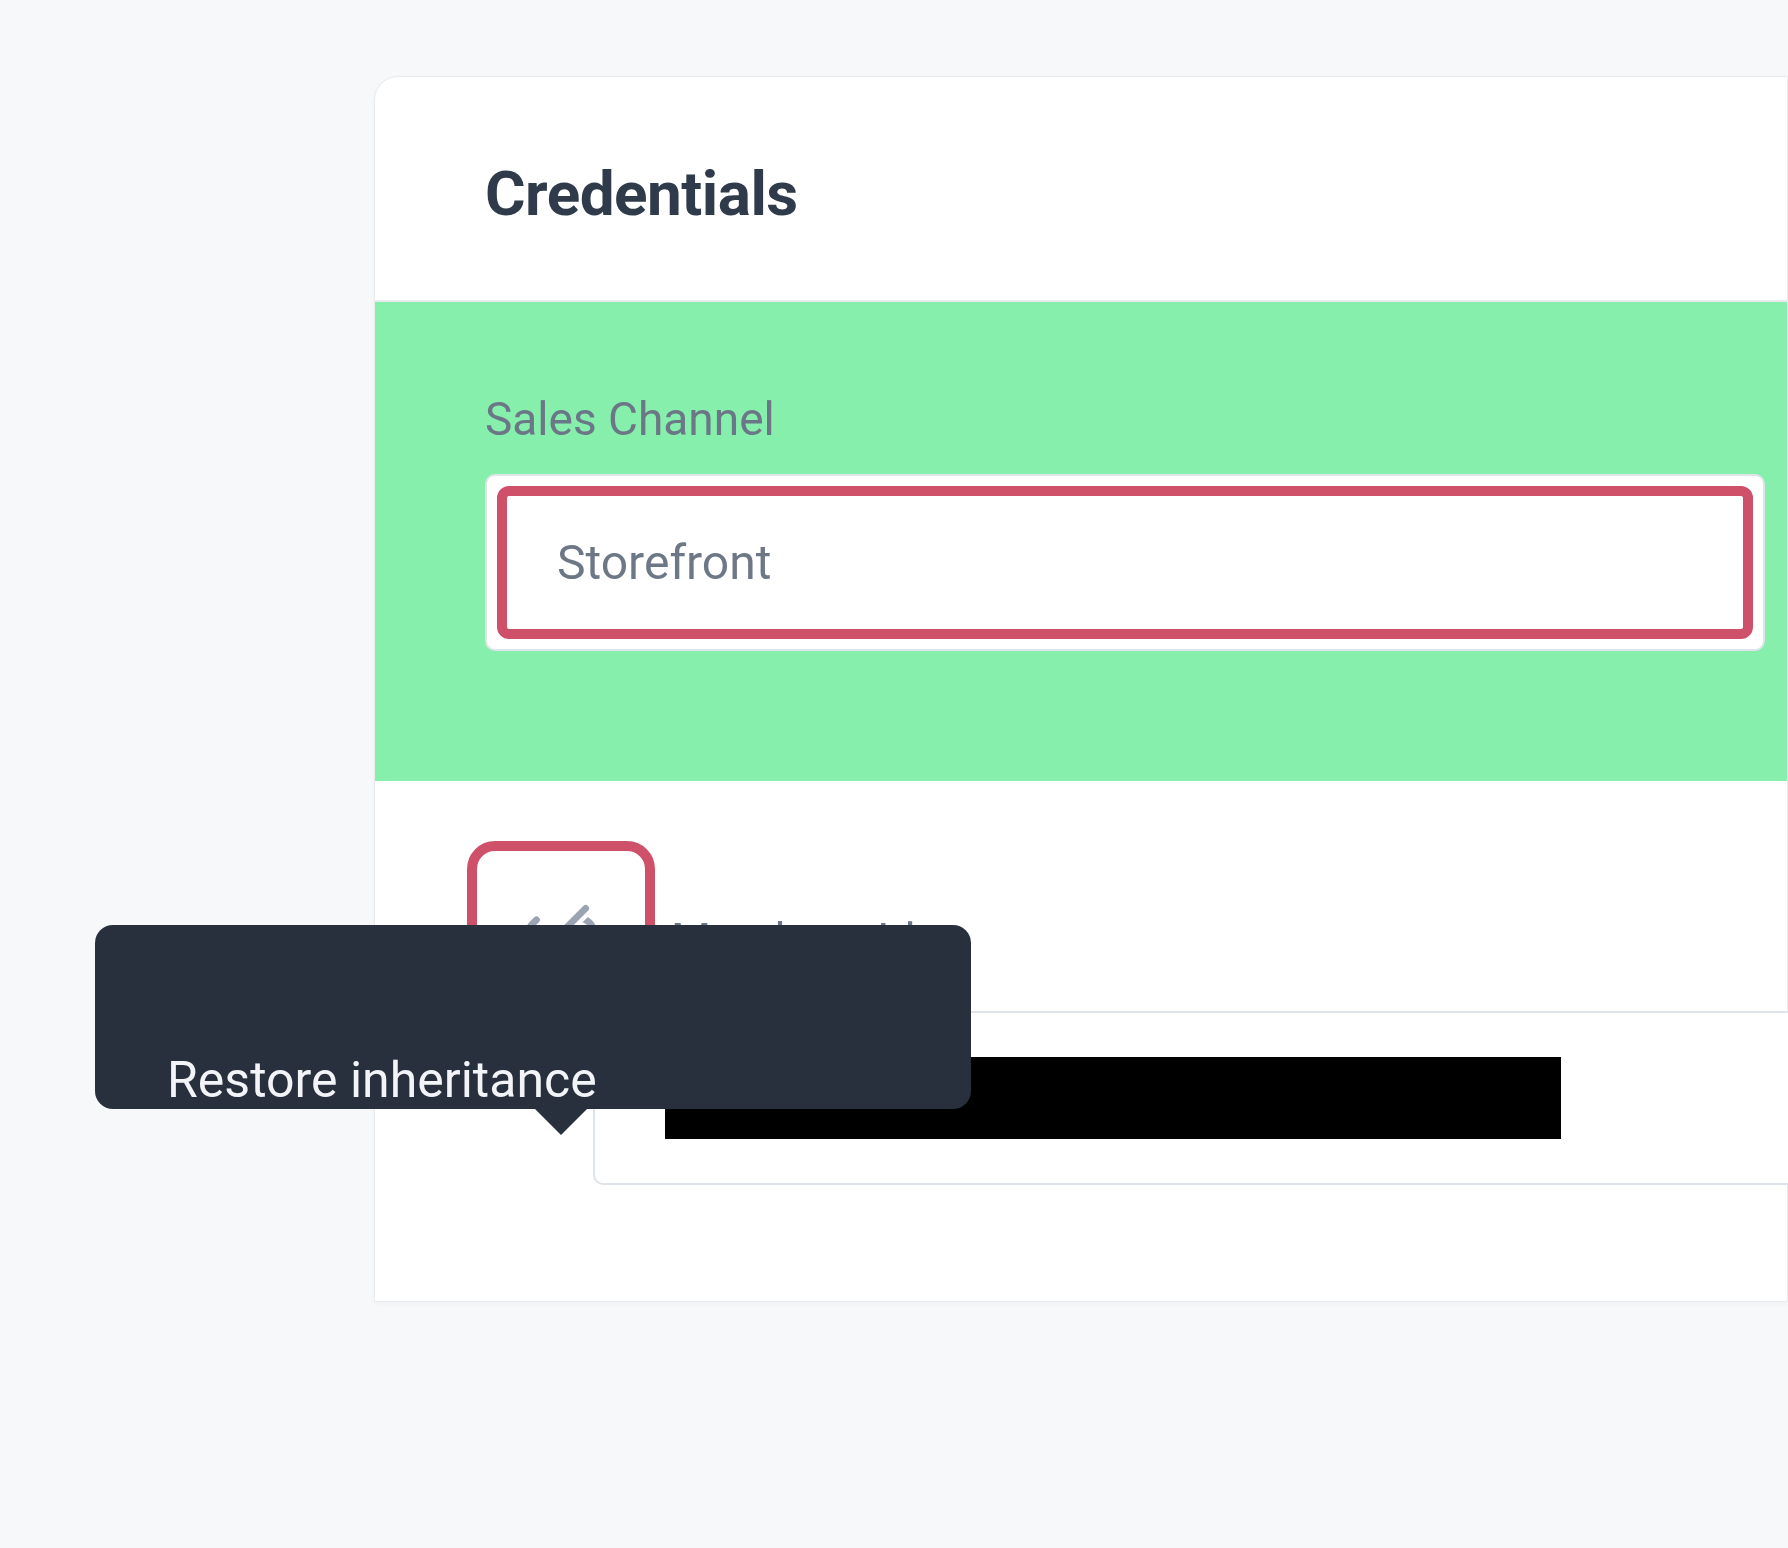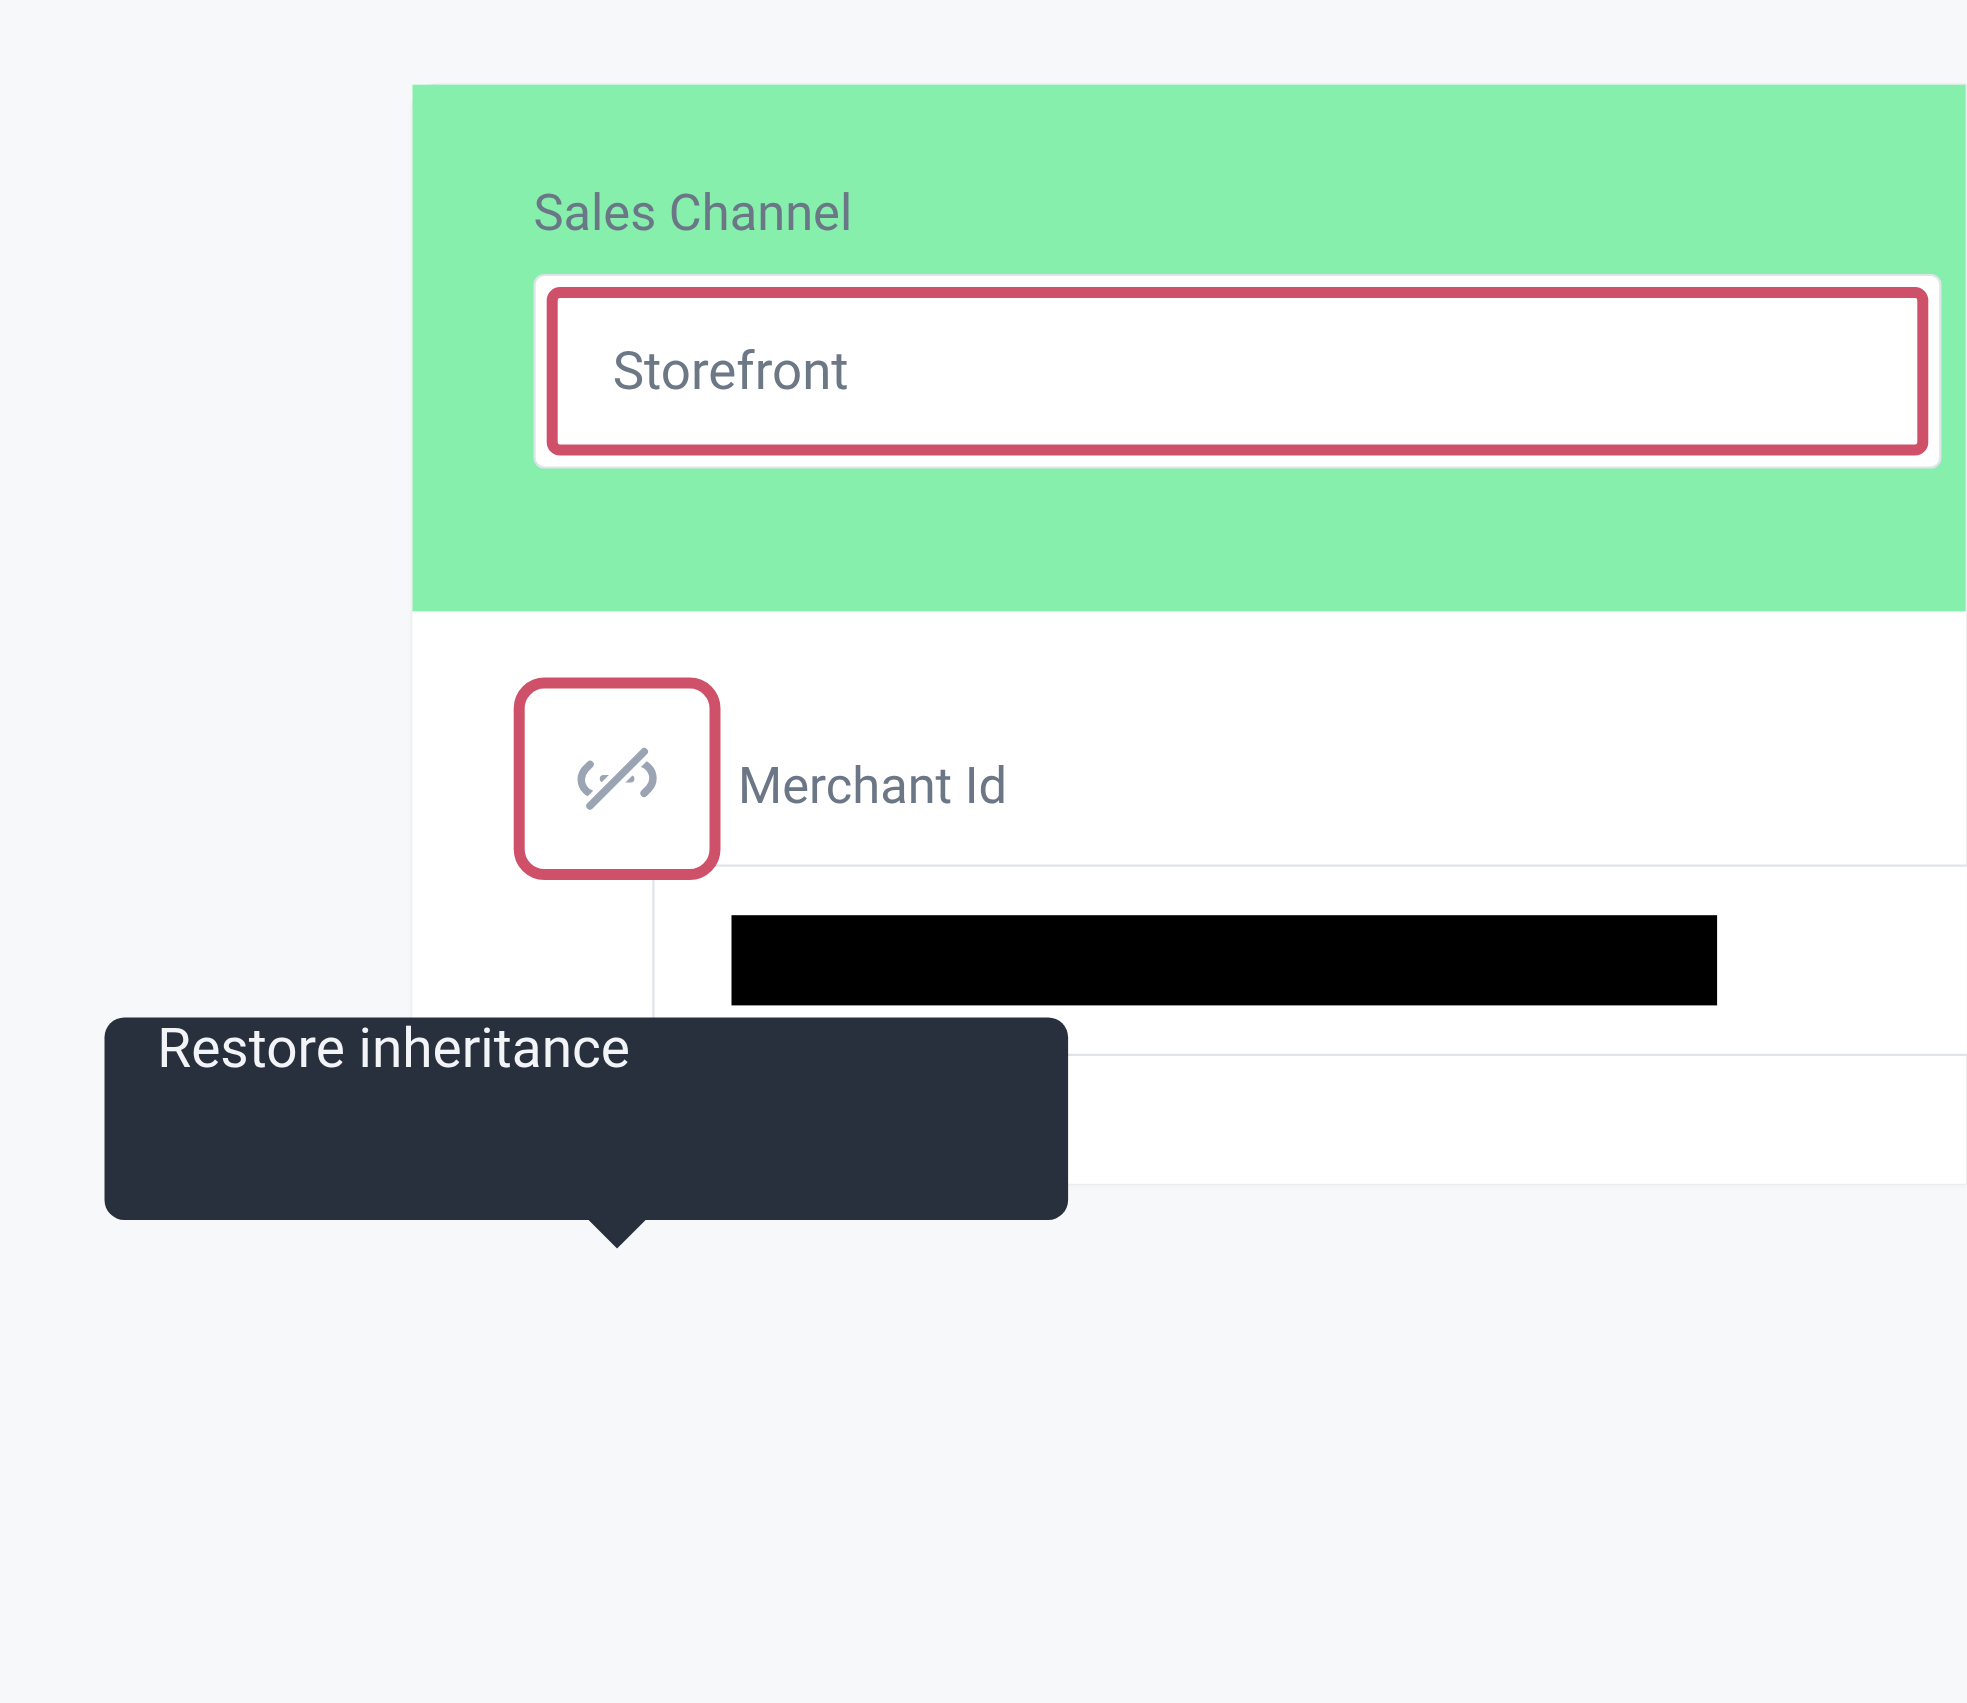"Credentials" div.card-header { html: none -> <div> <h1>Credentials</h1> </div> }
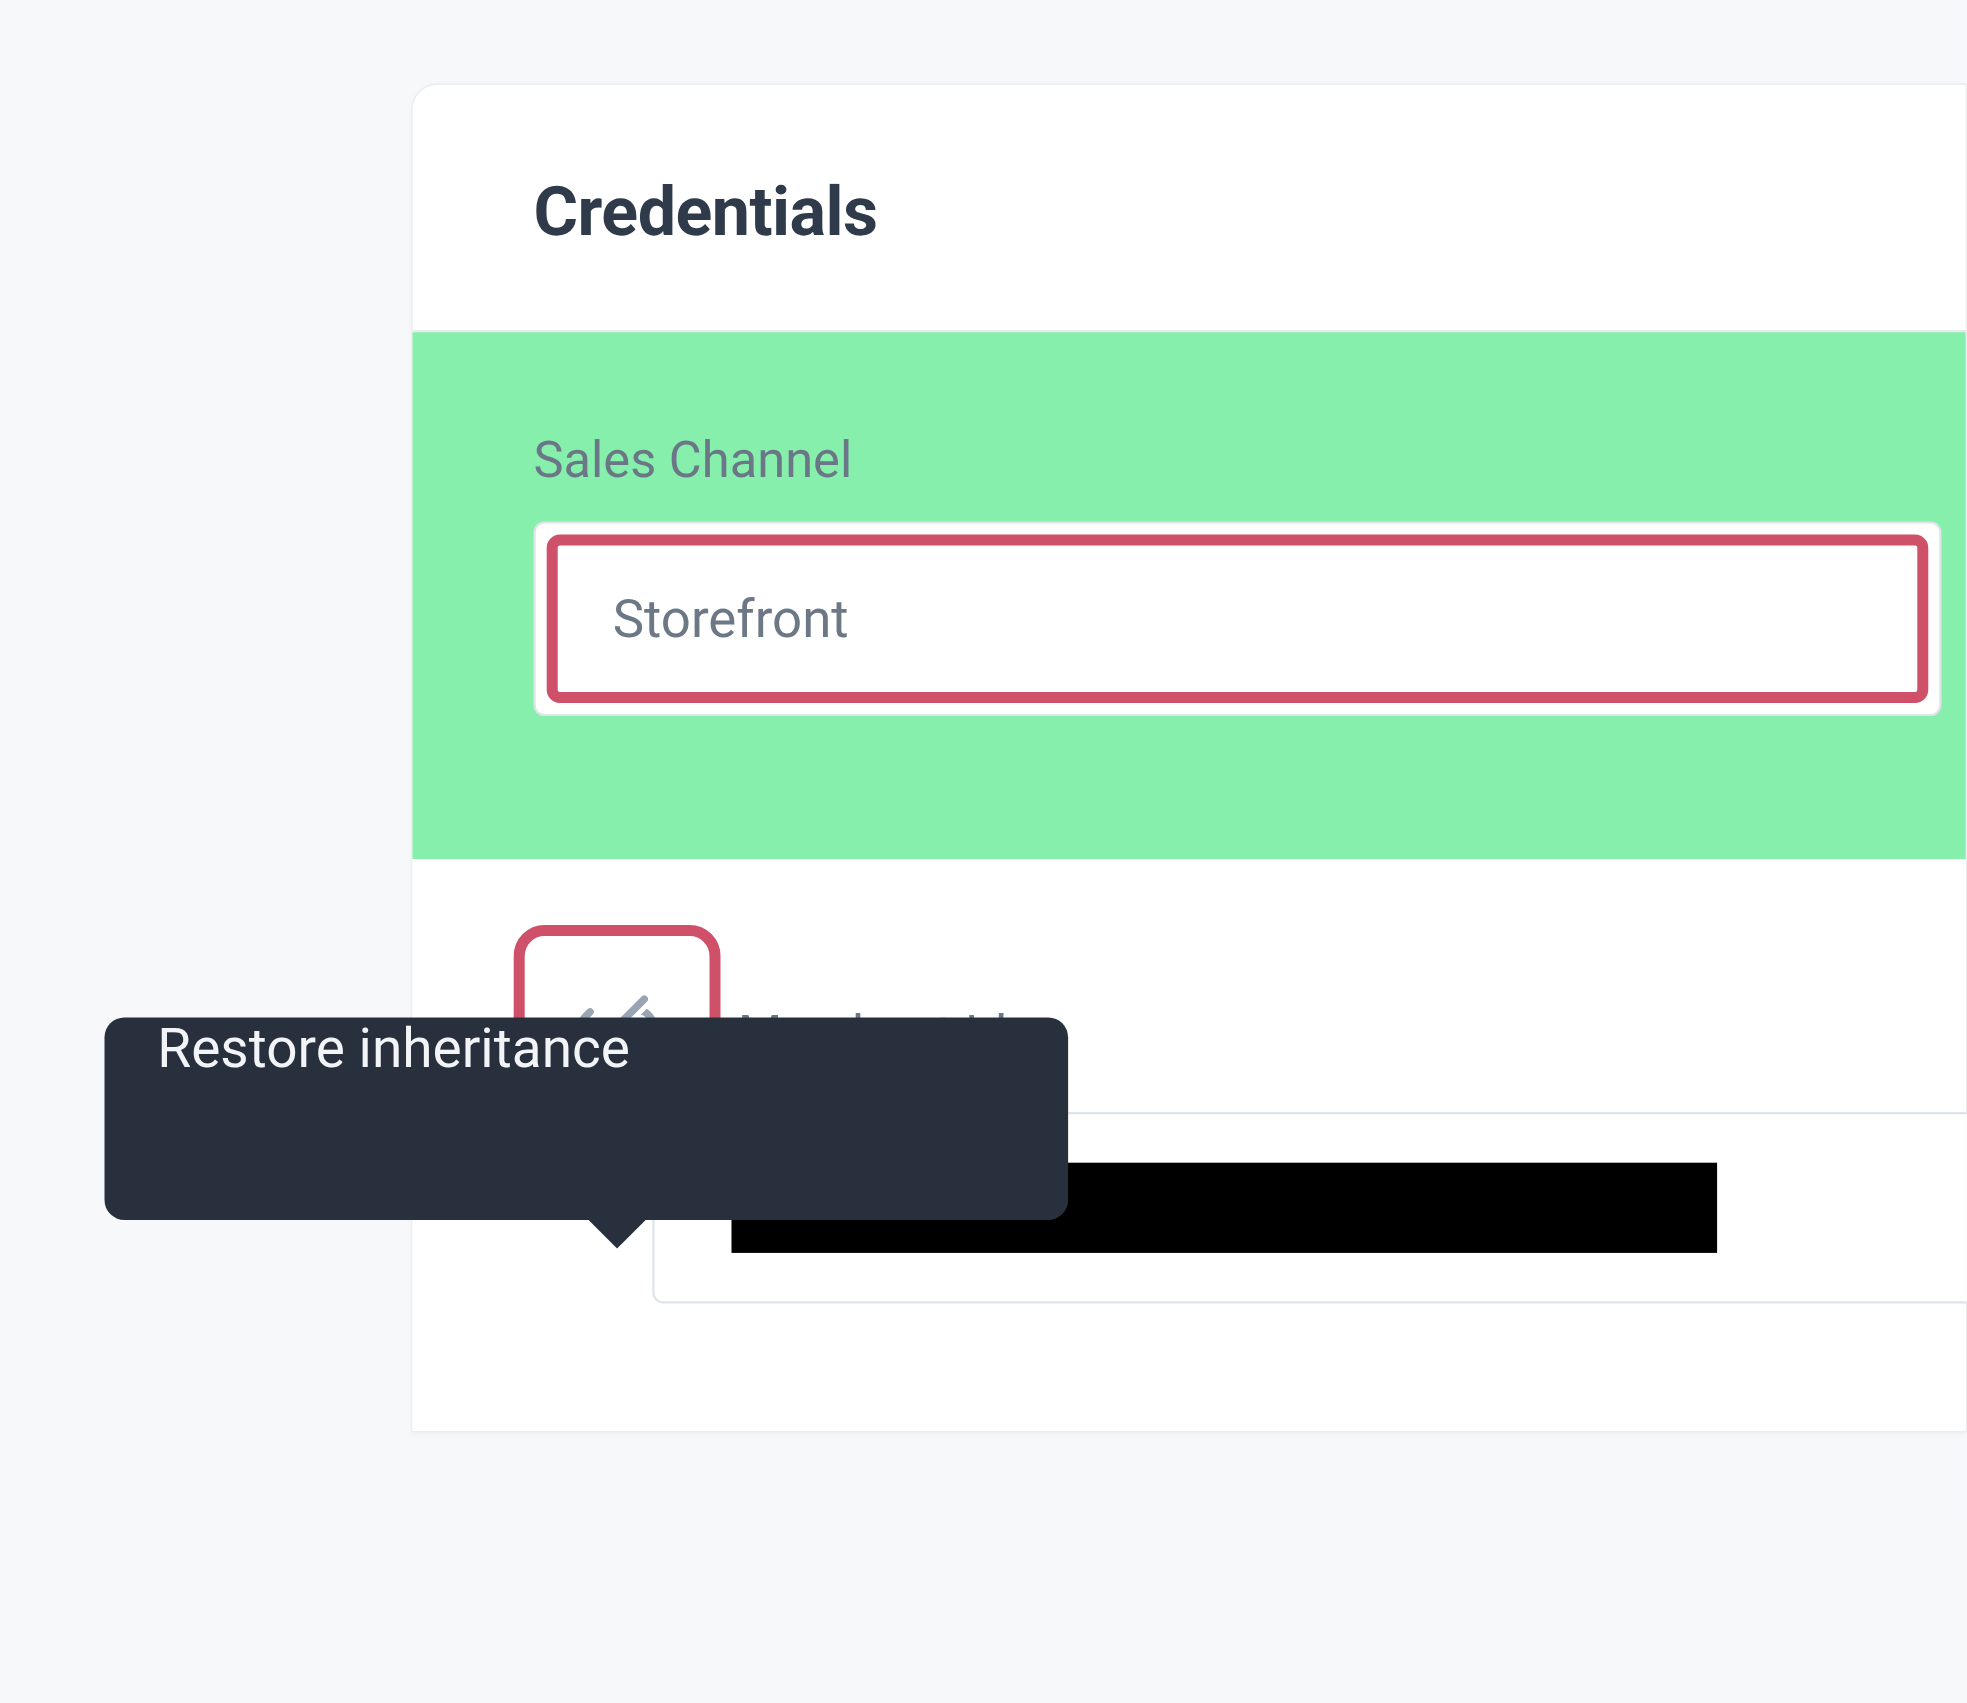"Restore inheritance" .tooltip { align-items: flex-start -> flex-end; padding-left: 48px -> 72px }
